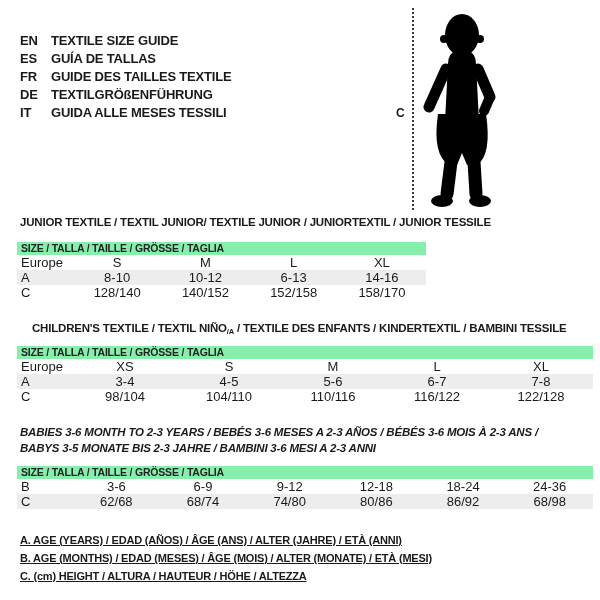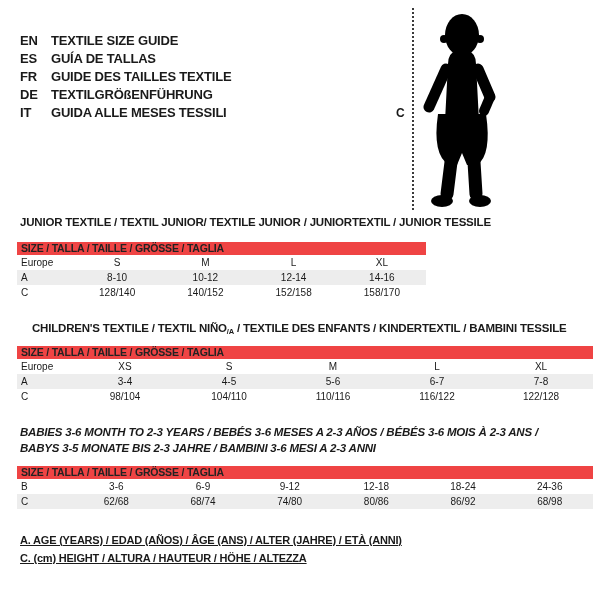"SIZE / TALLA / TAILLE" .tbl-bar { background: #ef4444 -> #86efac }
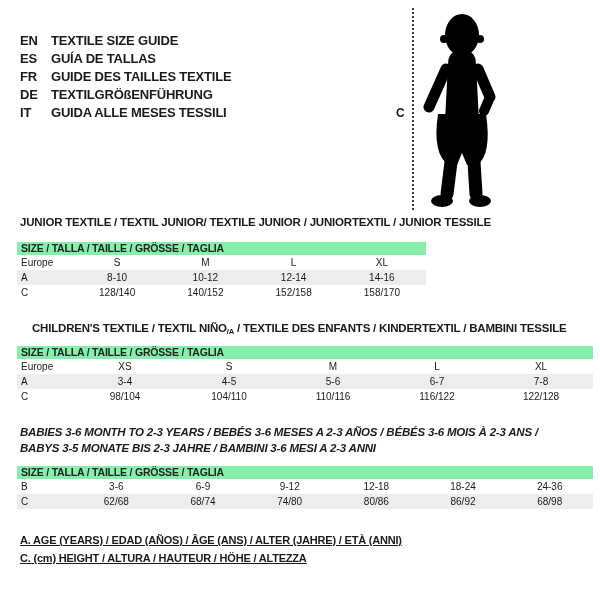"Europe" .tbl-row { font-size: 10px -> 13px }
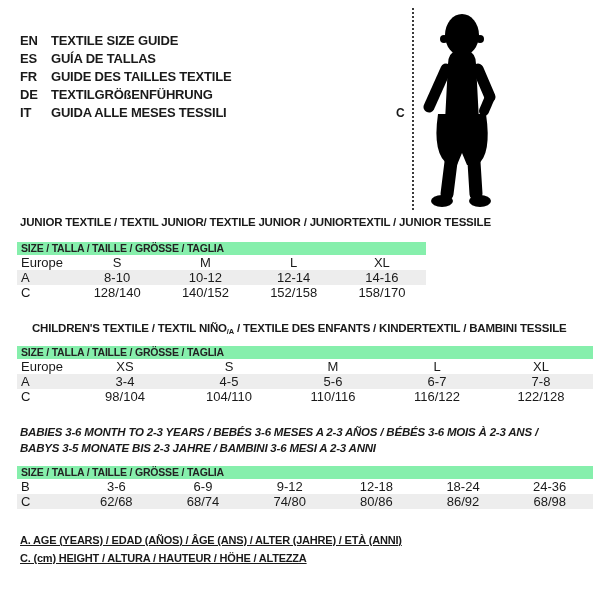"12-14" span.cell { text: 12-14 -> 6-13 }
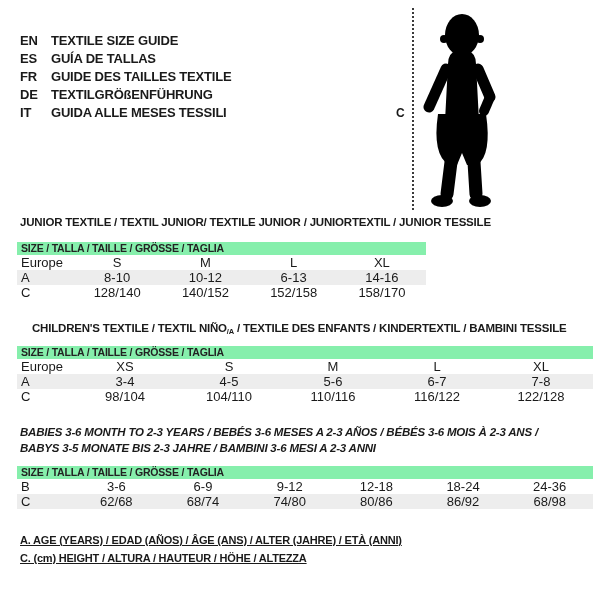"B. AGE (MONTHS) / EDAD" div.footnote { html: none -> <div>B. AGE (MONTHS) / EDAD (MESES) / ÂGE (MOIS) / ALTER (MONATE) / ETÀ (MESI)</div> }
